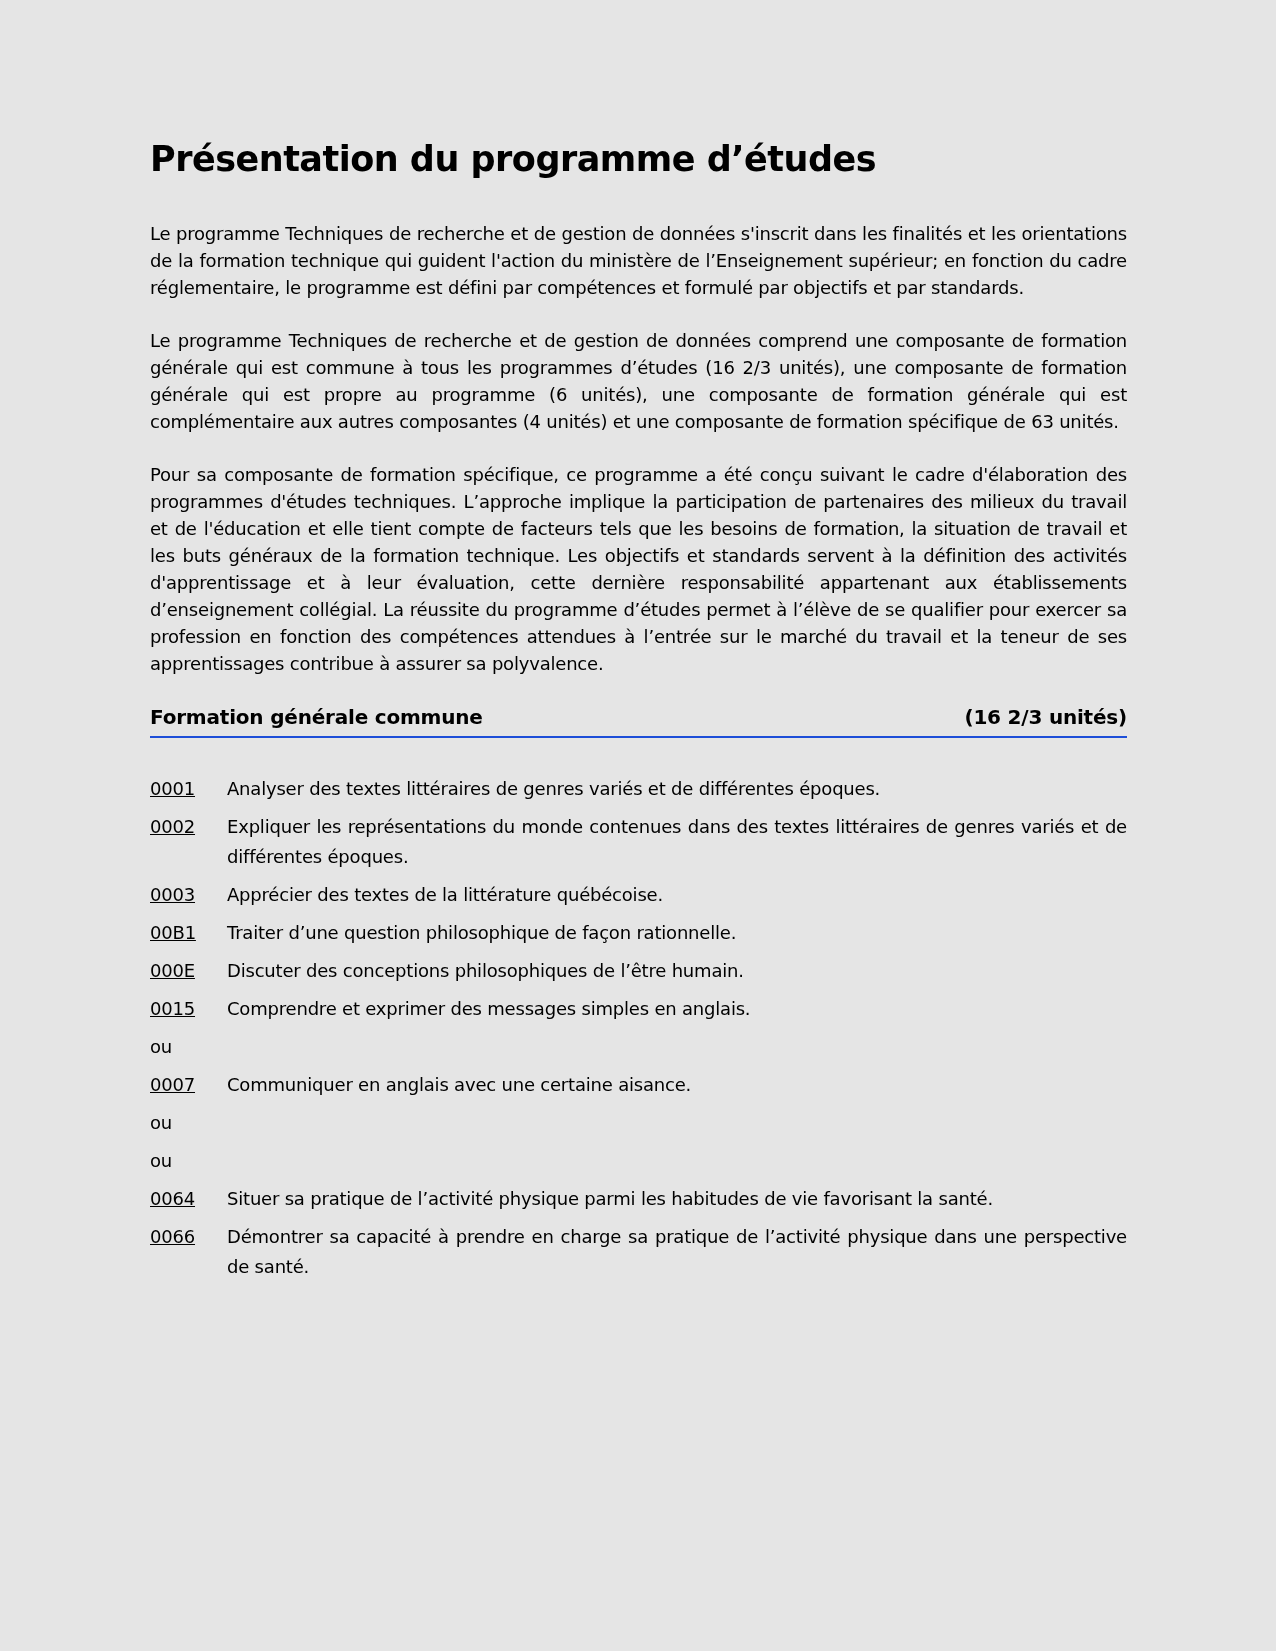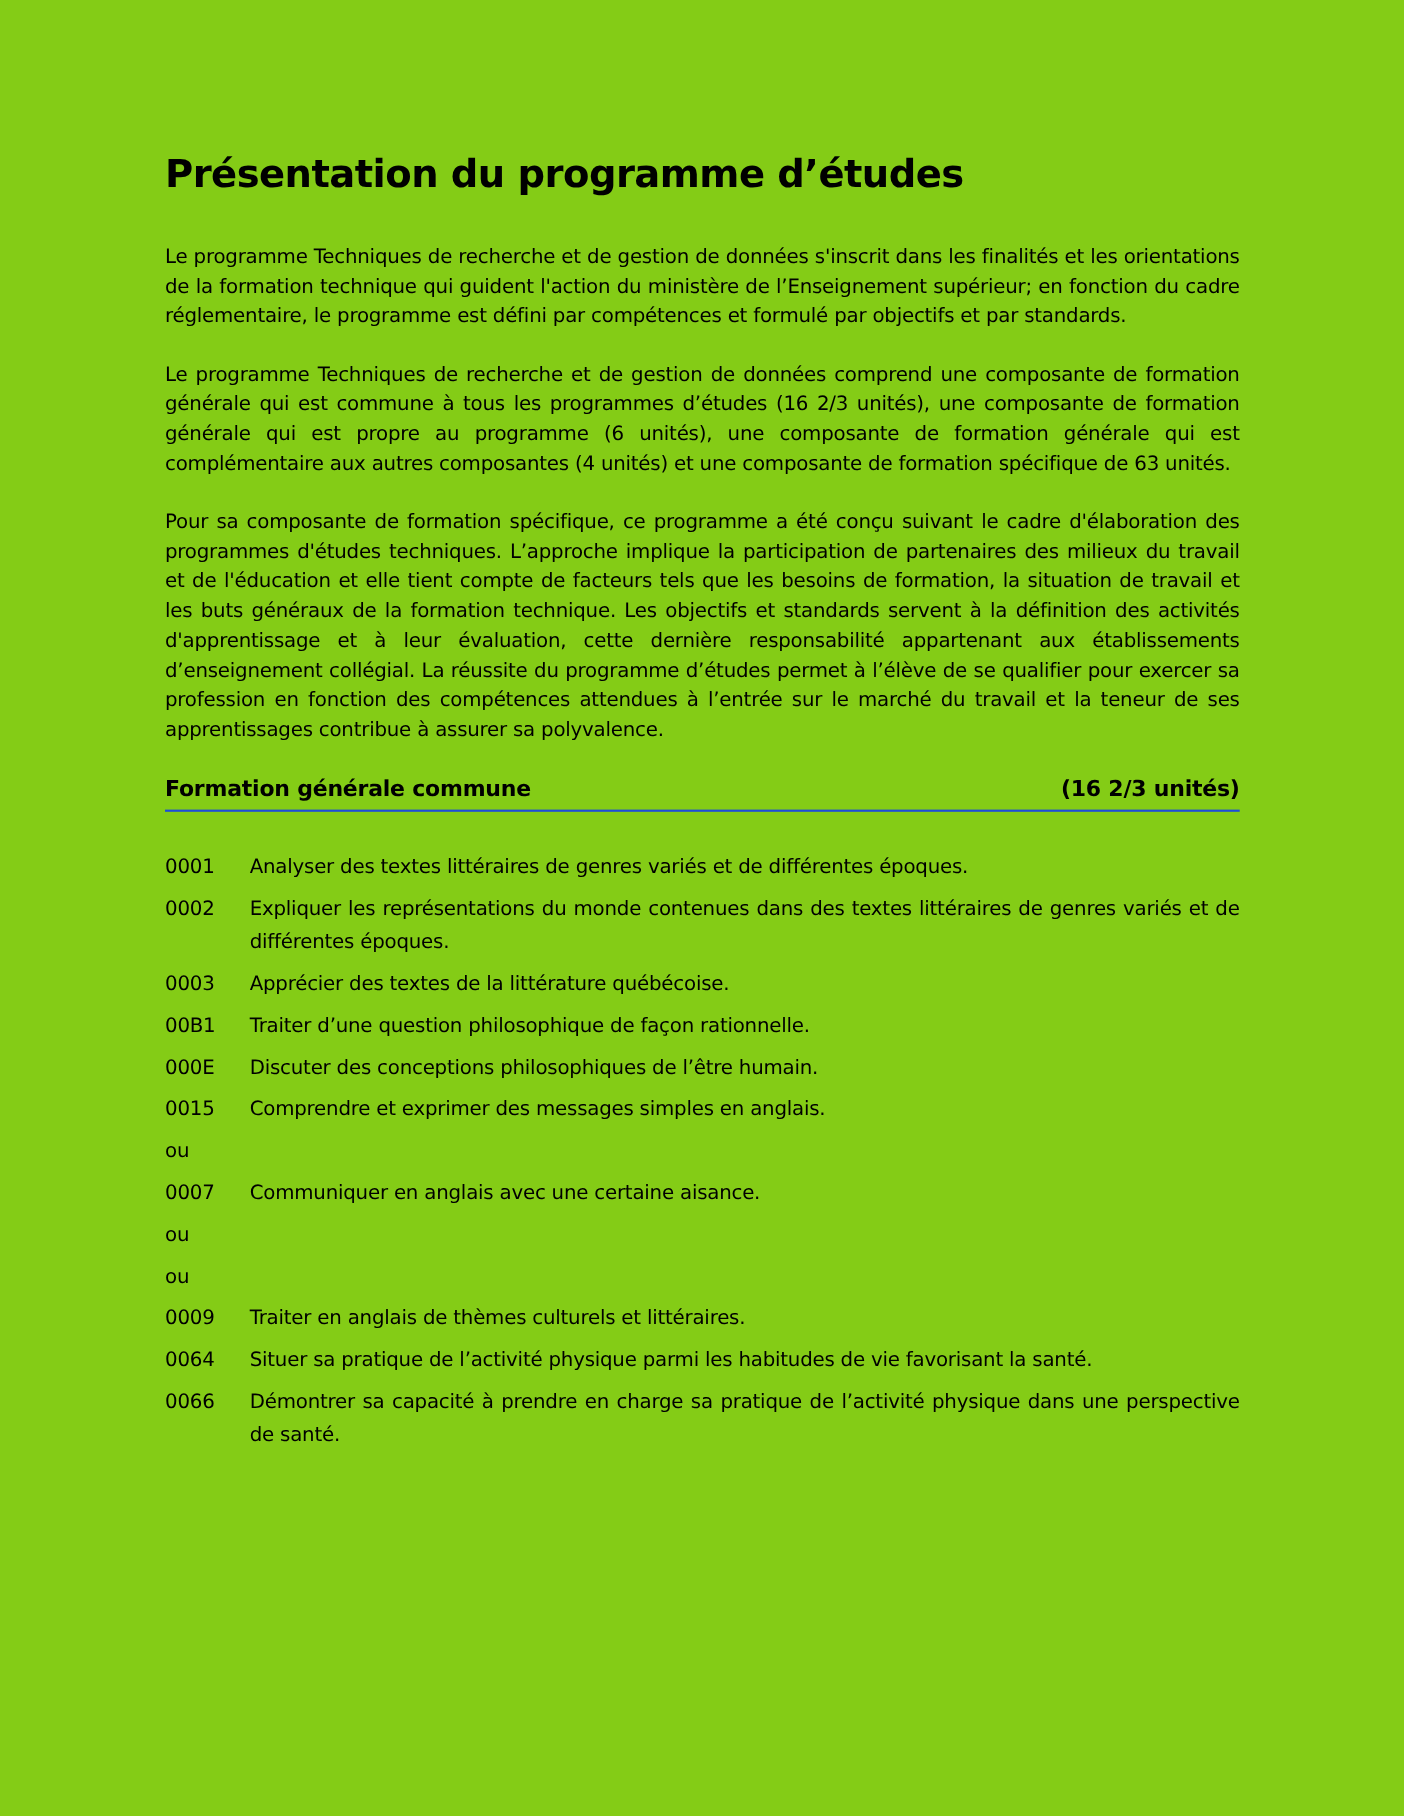"Présentation du programme d’études" .page { background: #84cc16 -> #e5e5e5 }
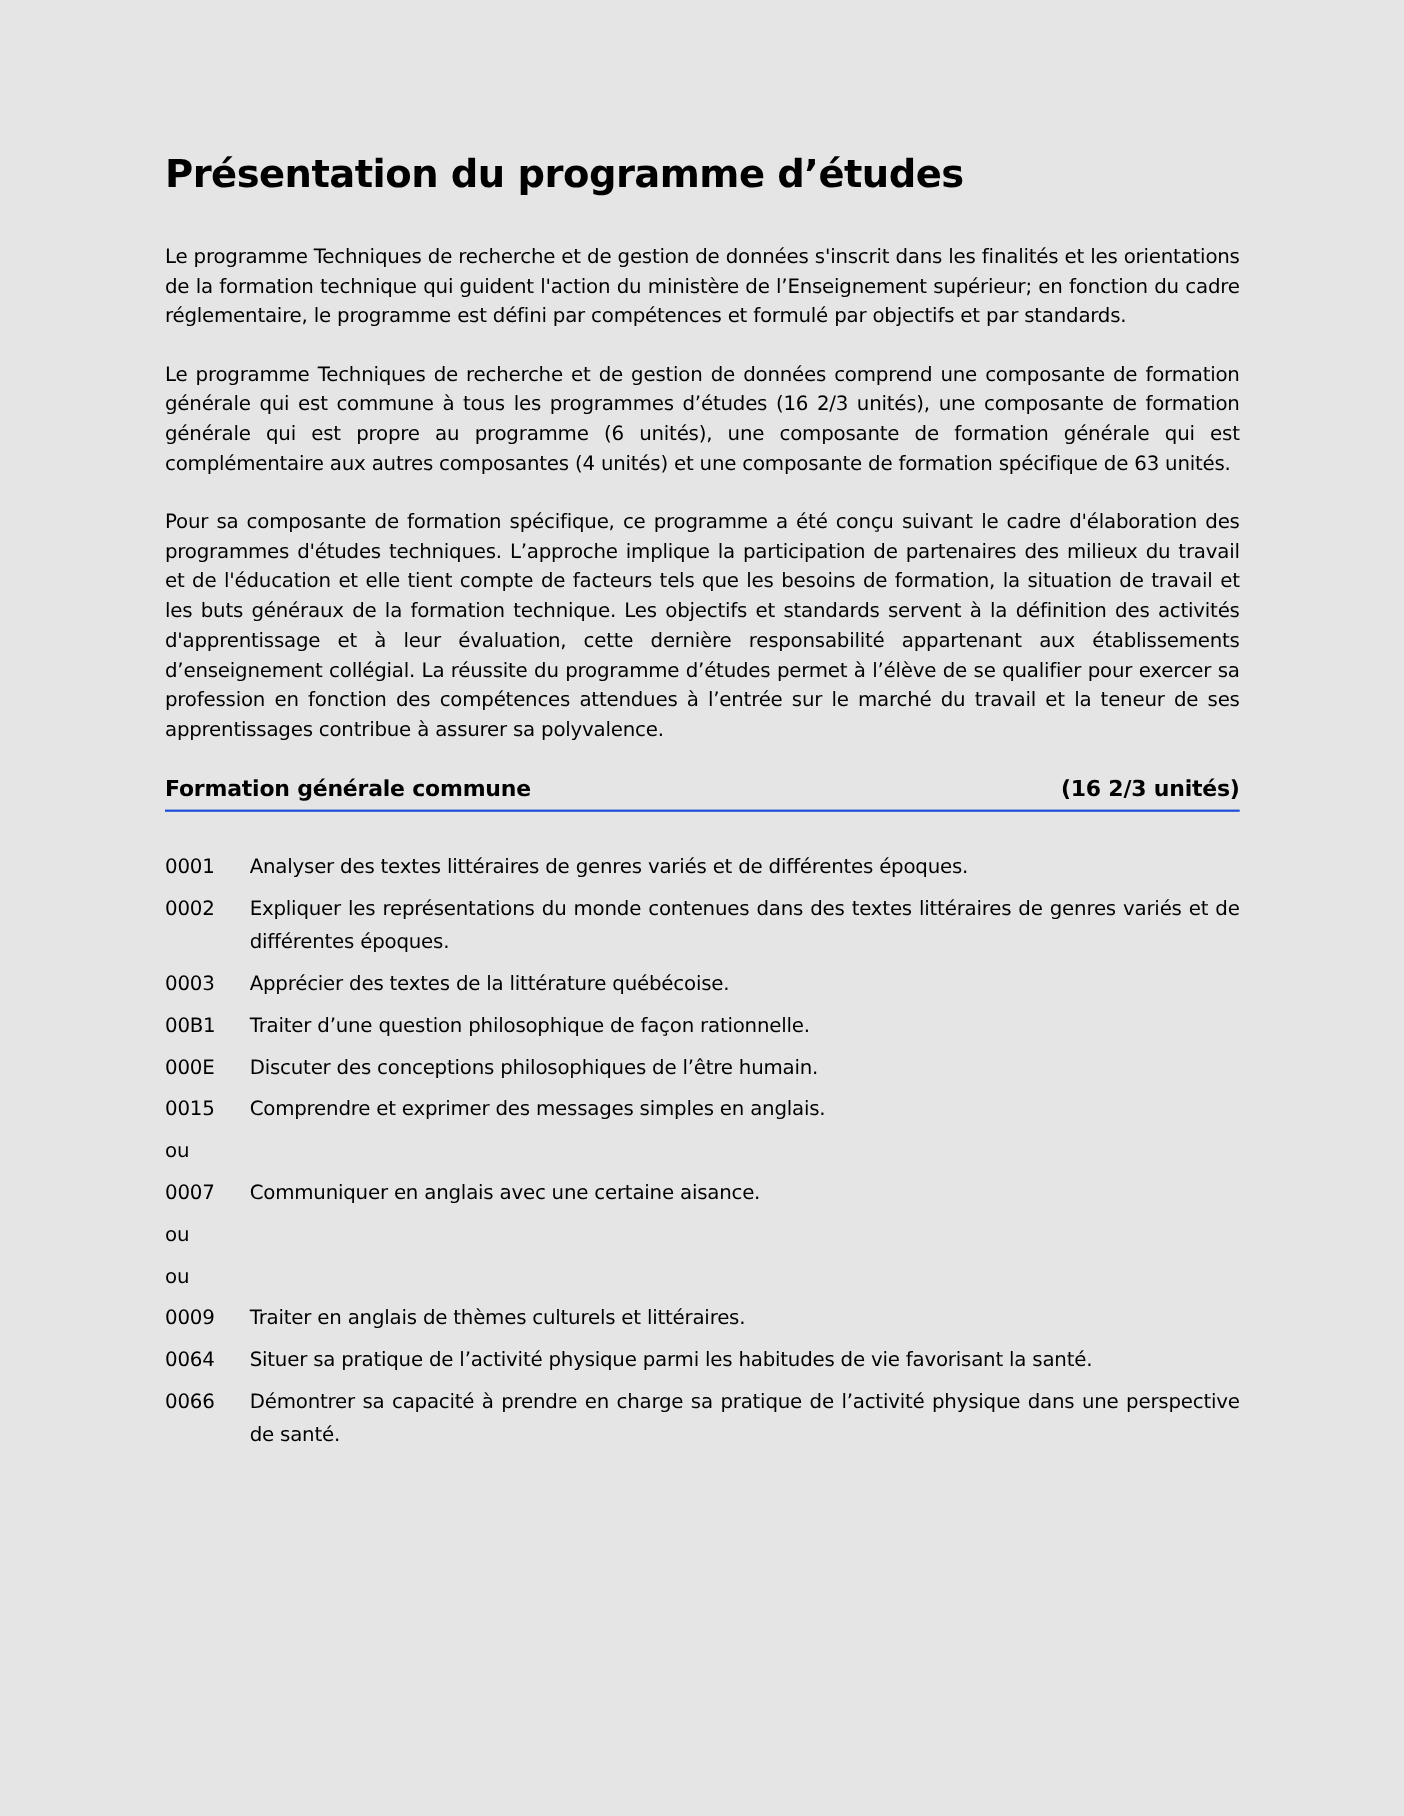"0001" .course-code { text-decoration: none -> underline }
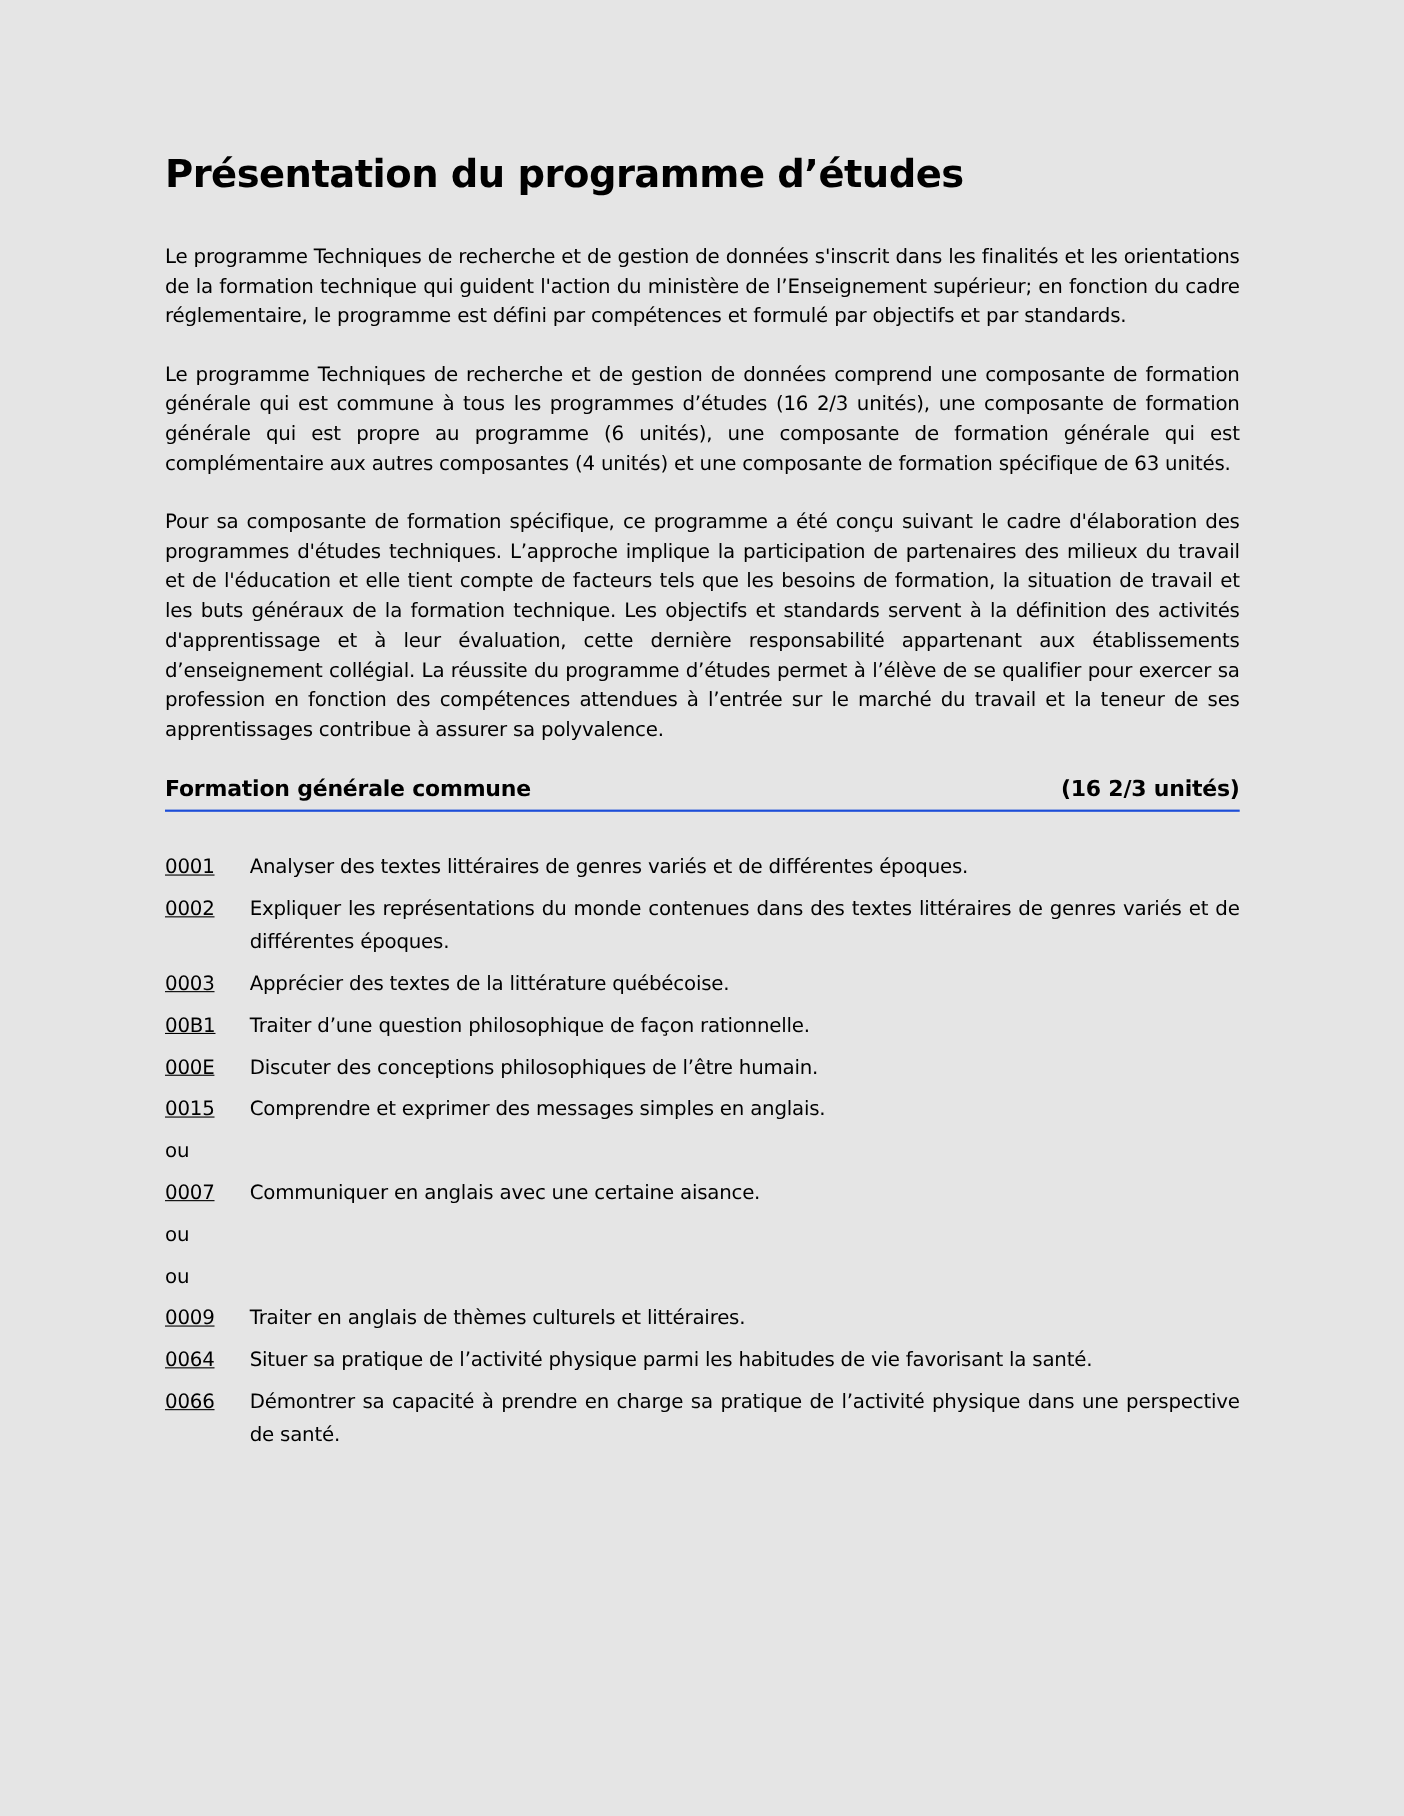"0009" div.course-row { html: <div> <span>0009</span> <span>Traiter en anglais de thèmes culturels et littéraires.</span> </div> -> none }
